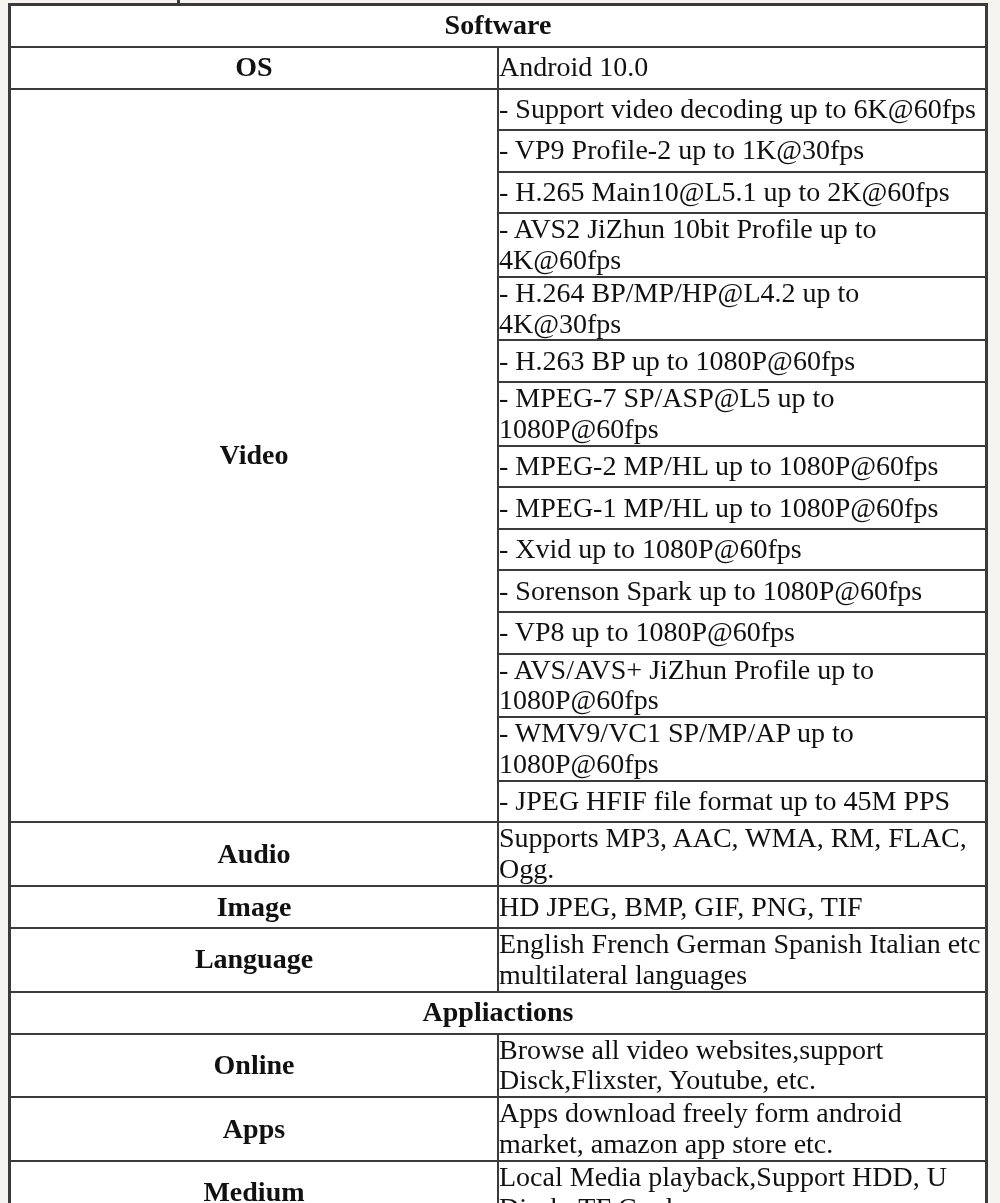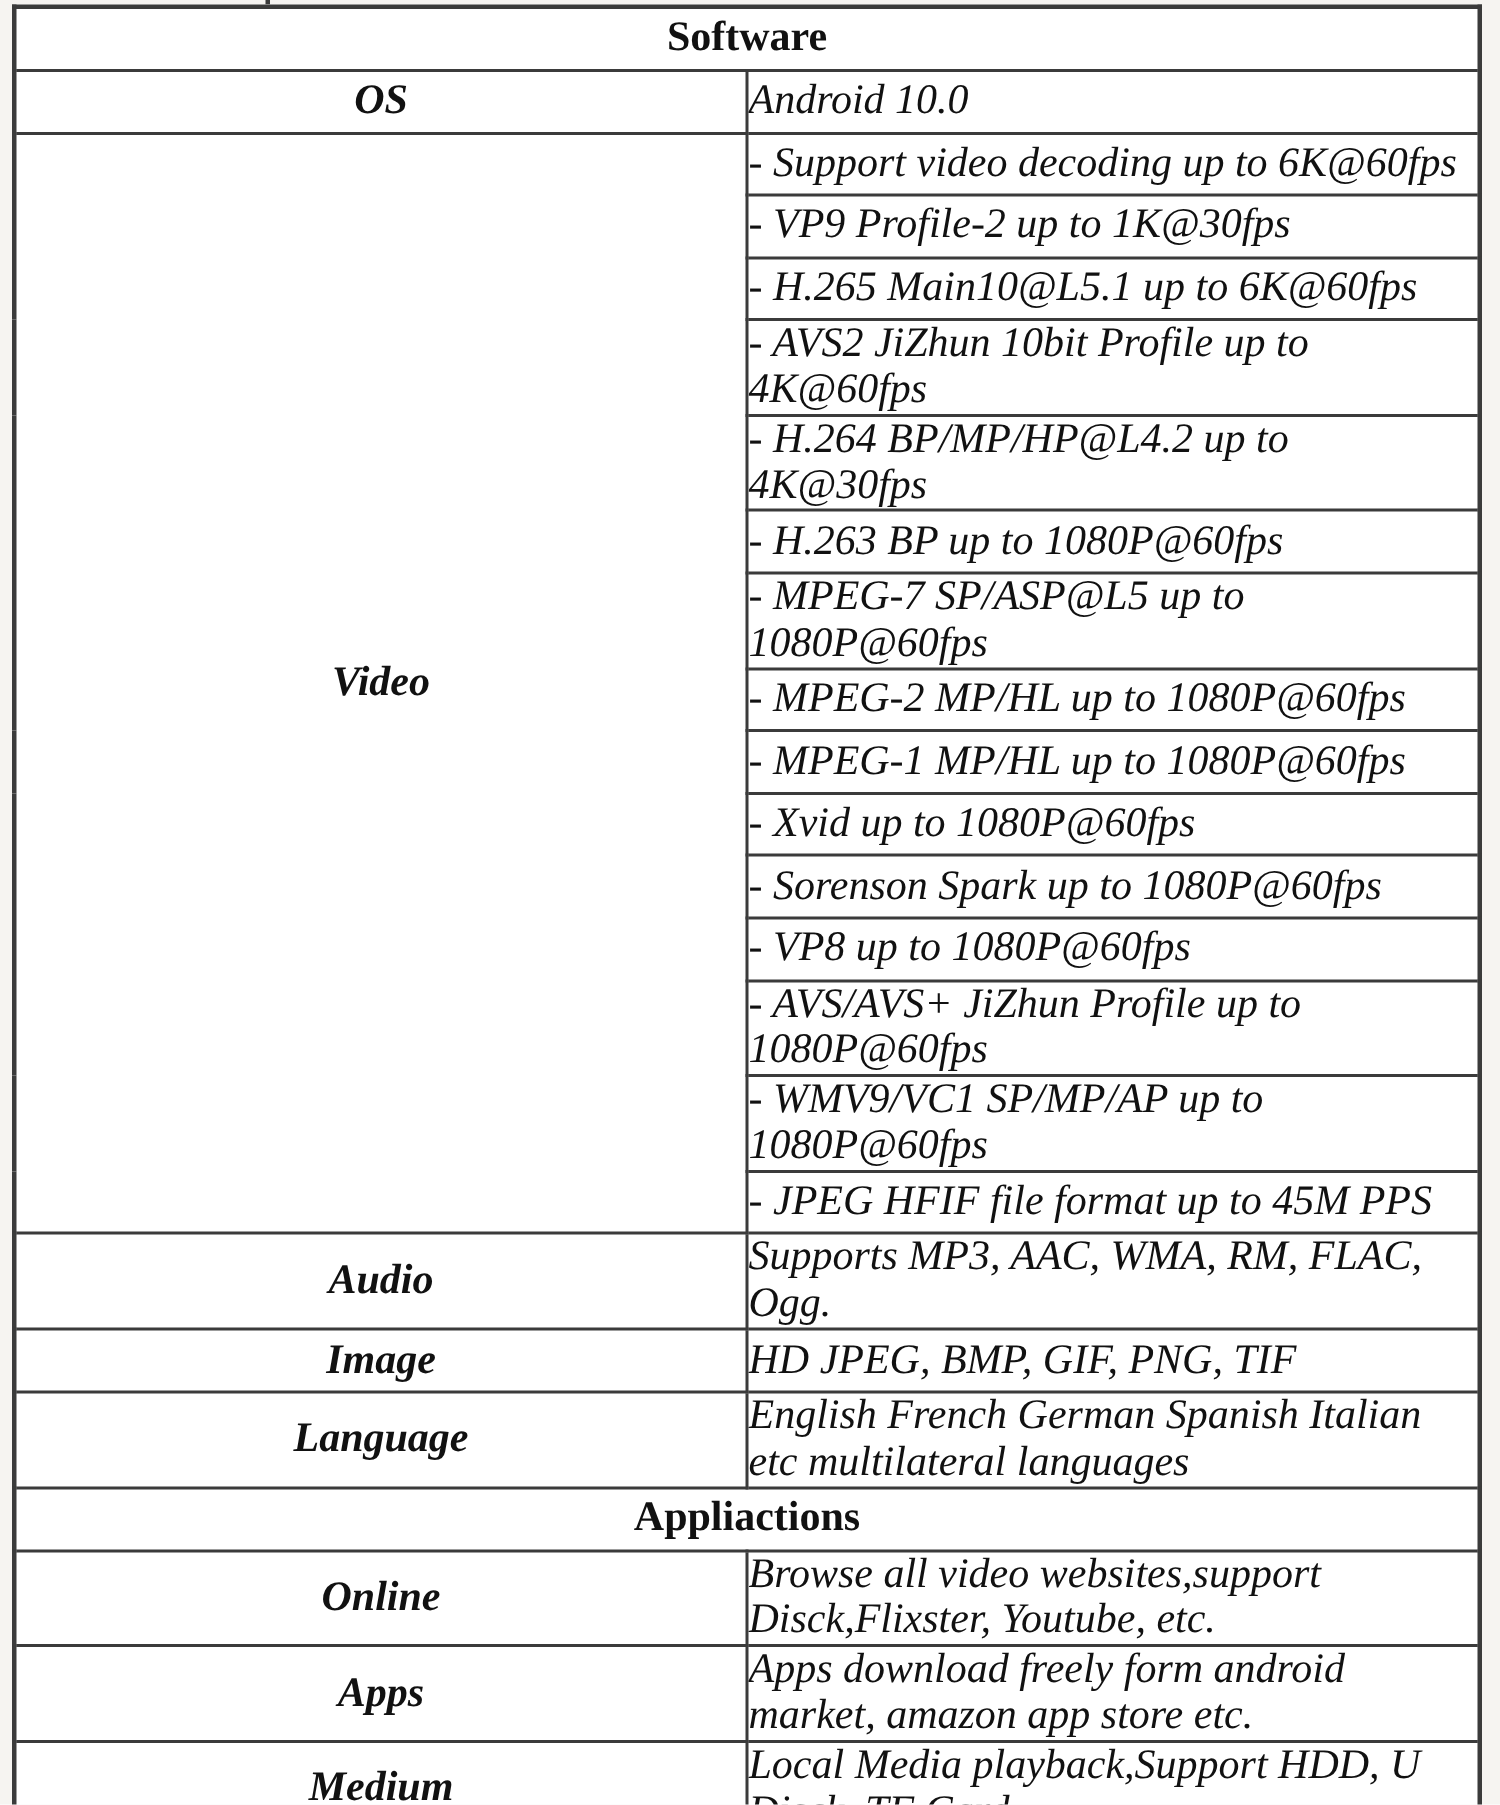"OS" td.label { font-style: italic -> none }
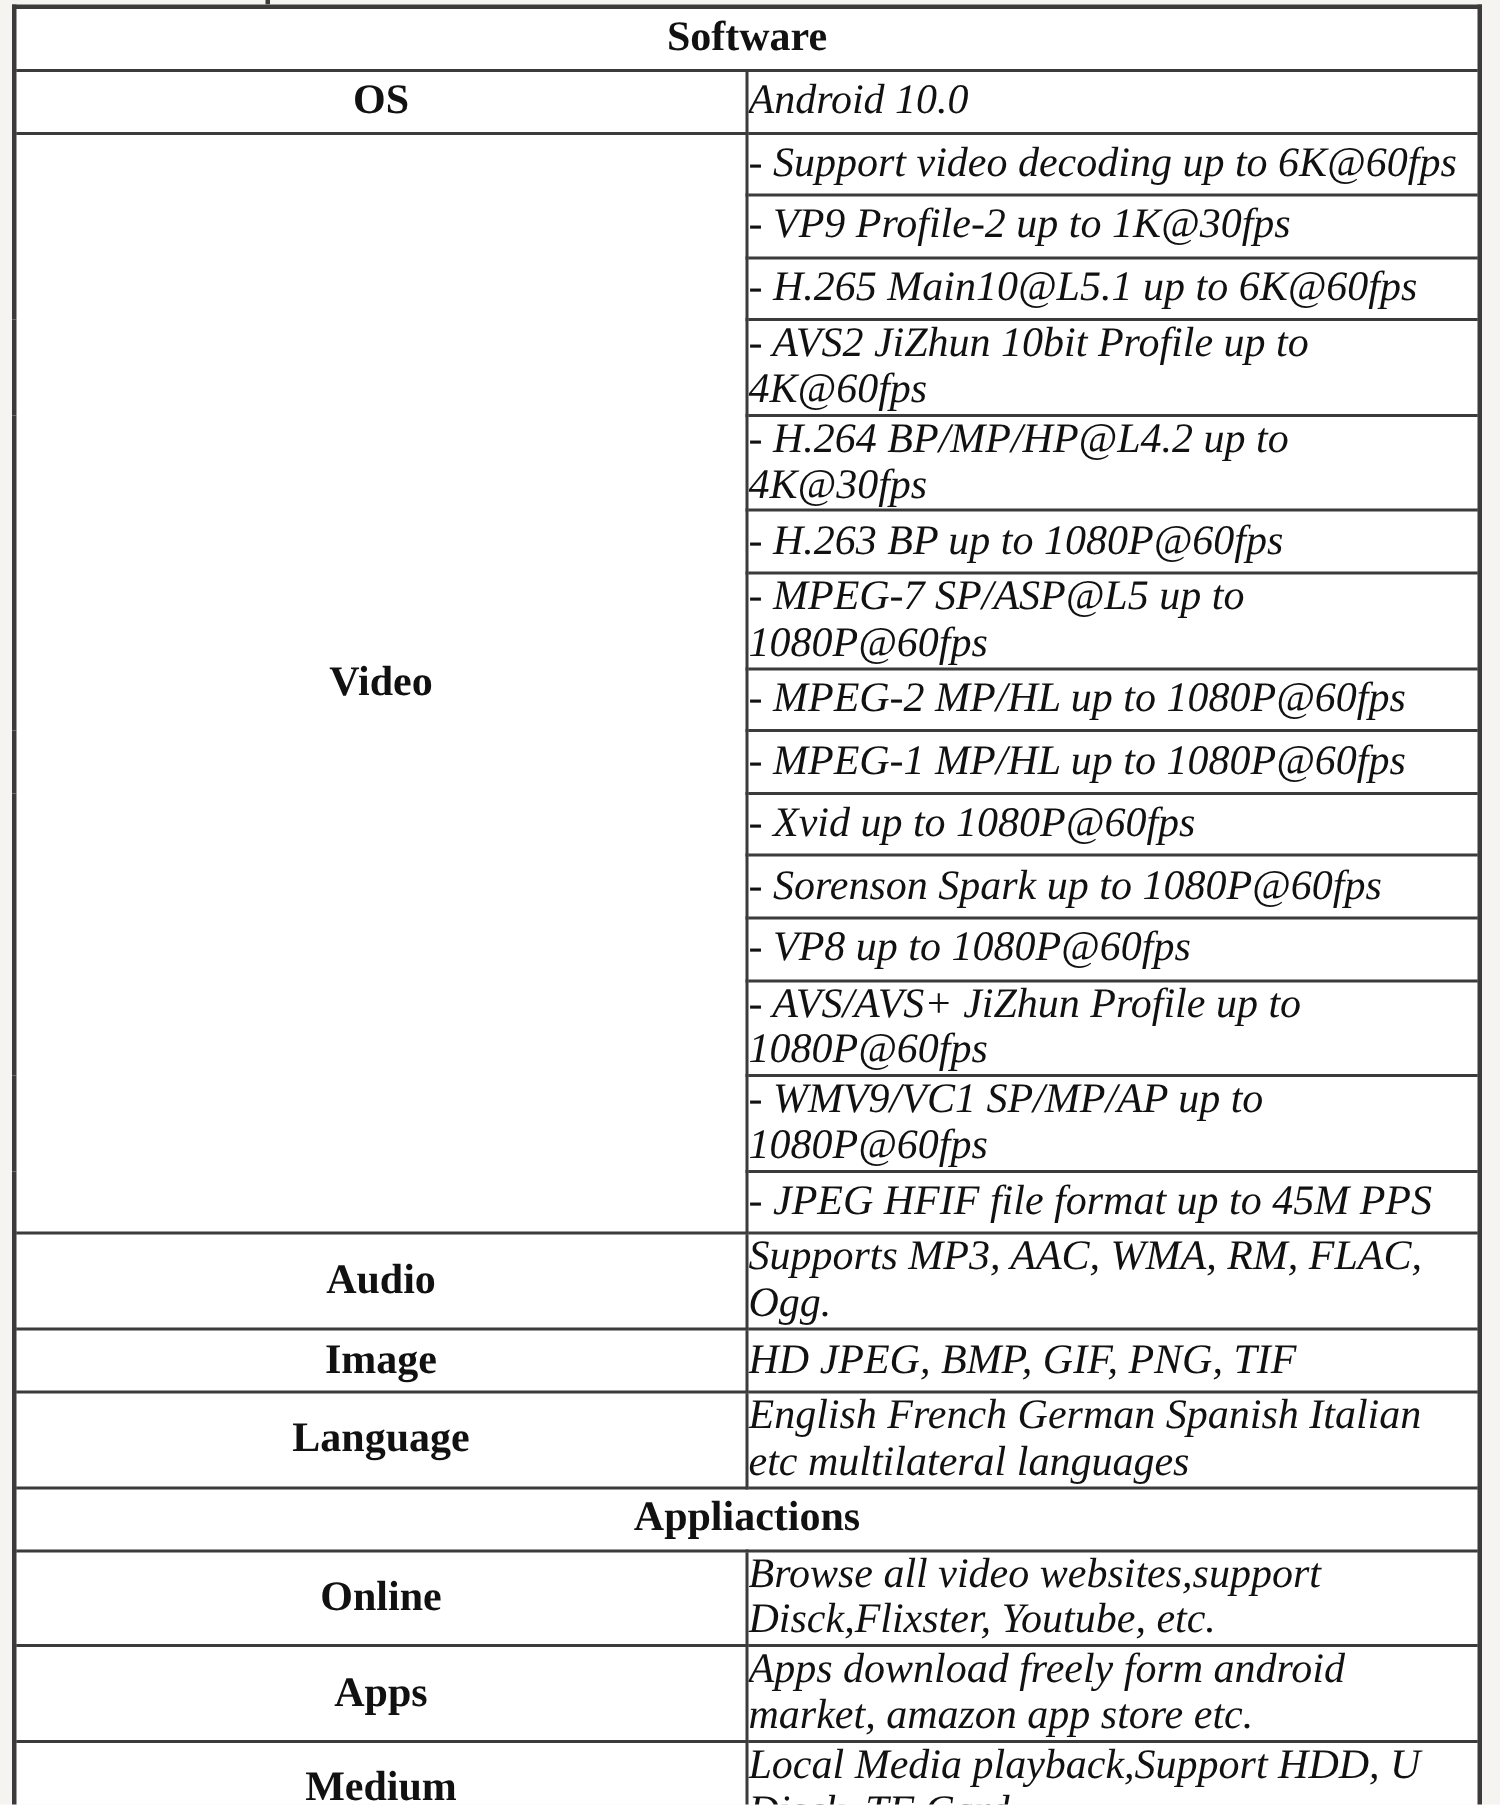"Android 10.0" td.value { font-style: italic -> none }
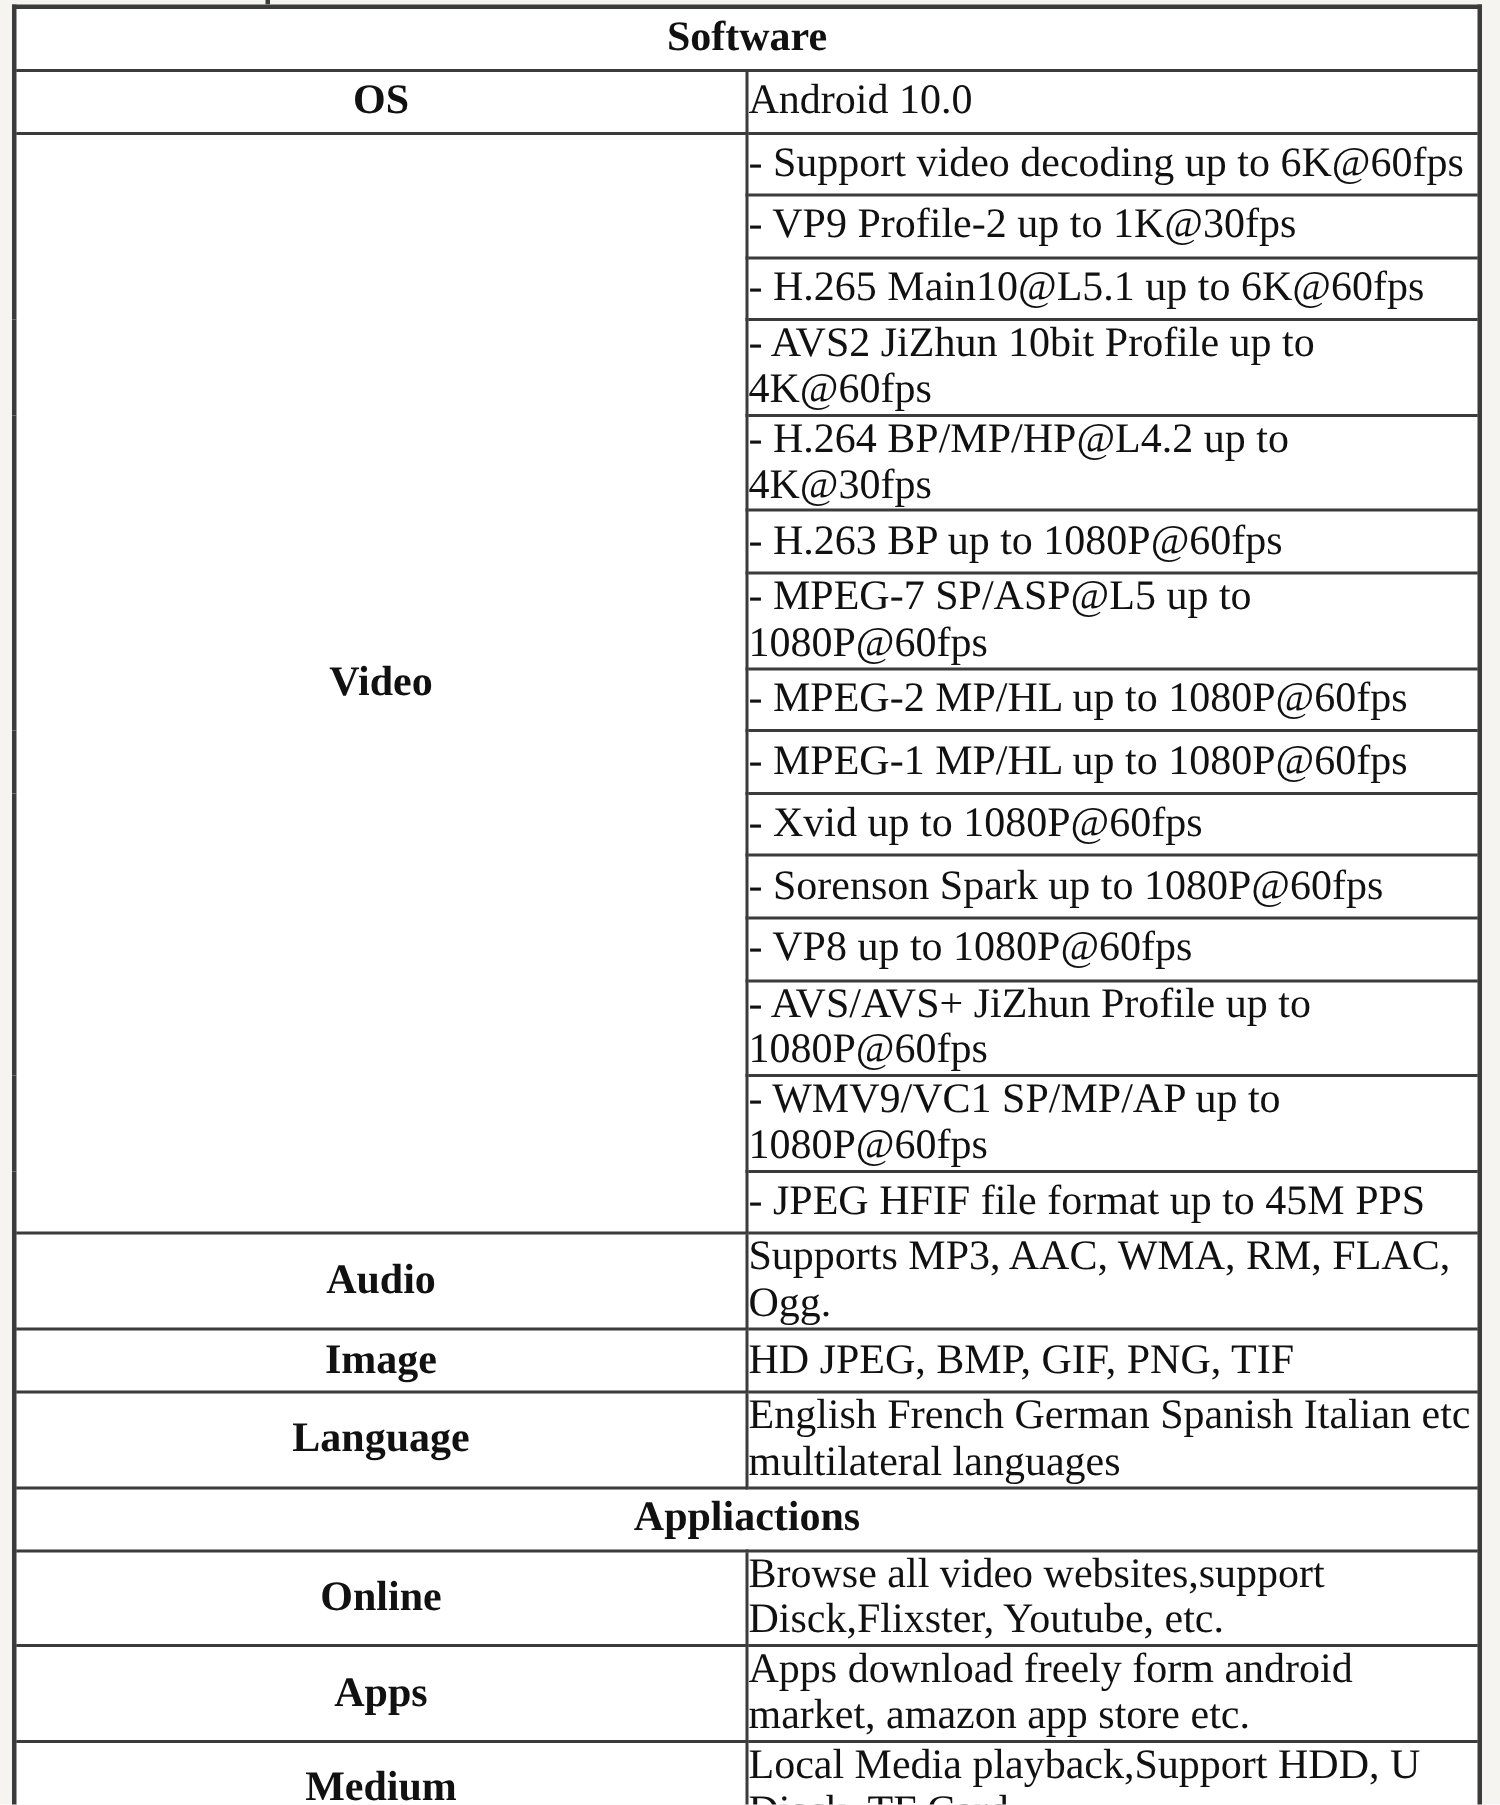"- H.265 Main10@L5.1 up to" td.value { text: 6K@60fps -> 2K@60fps }
